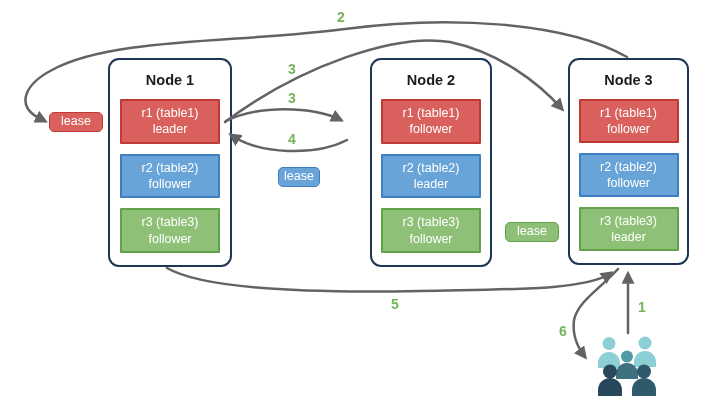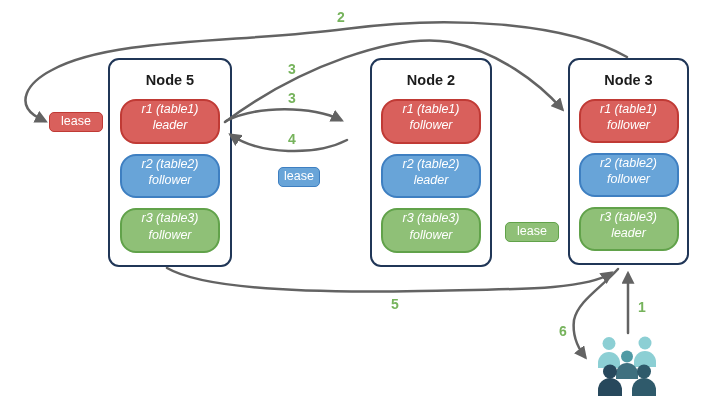"Node 5" div.node-title { text: 5 -> 1 }
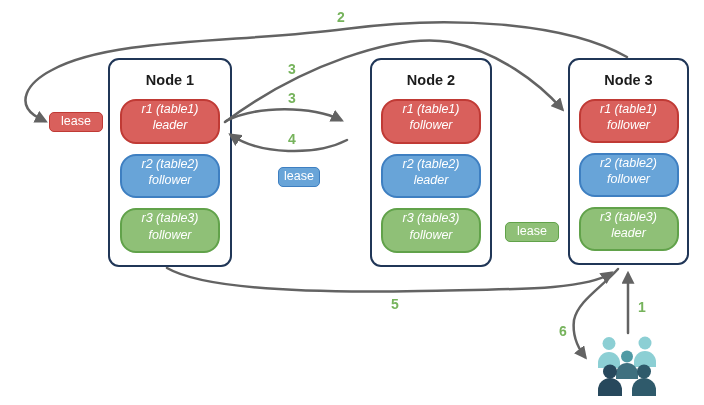"r1 (table1)" .replica { border-radius: 16px -> 1px; font-style: italic -> none; justify-content: none -> center }
